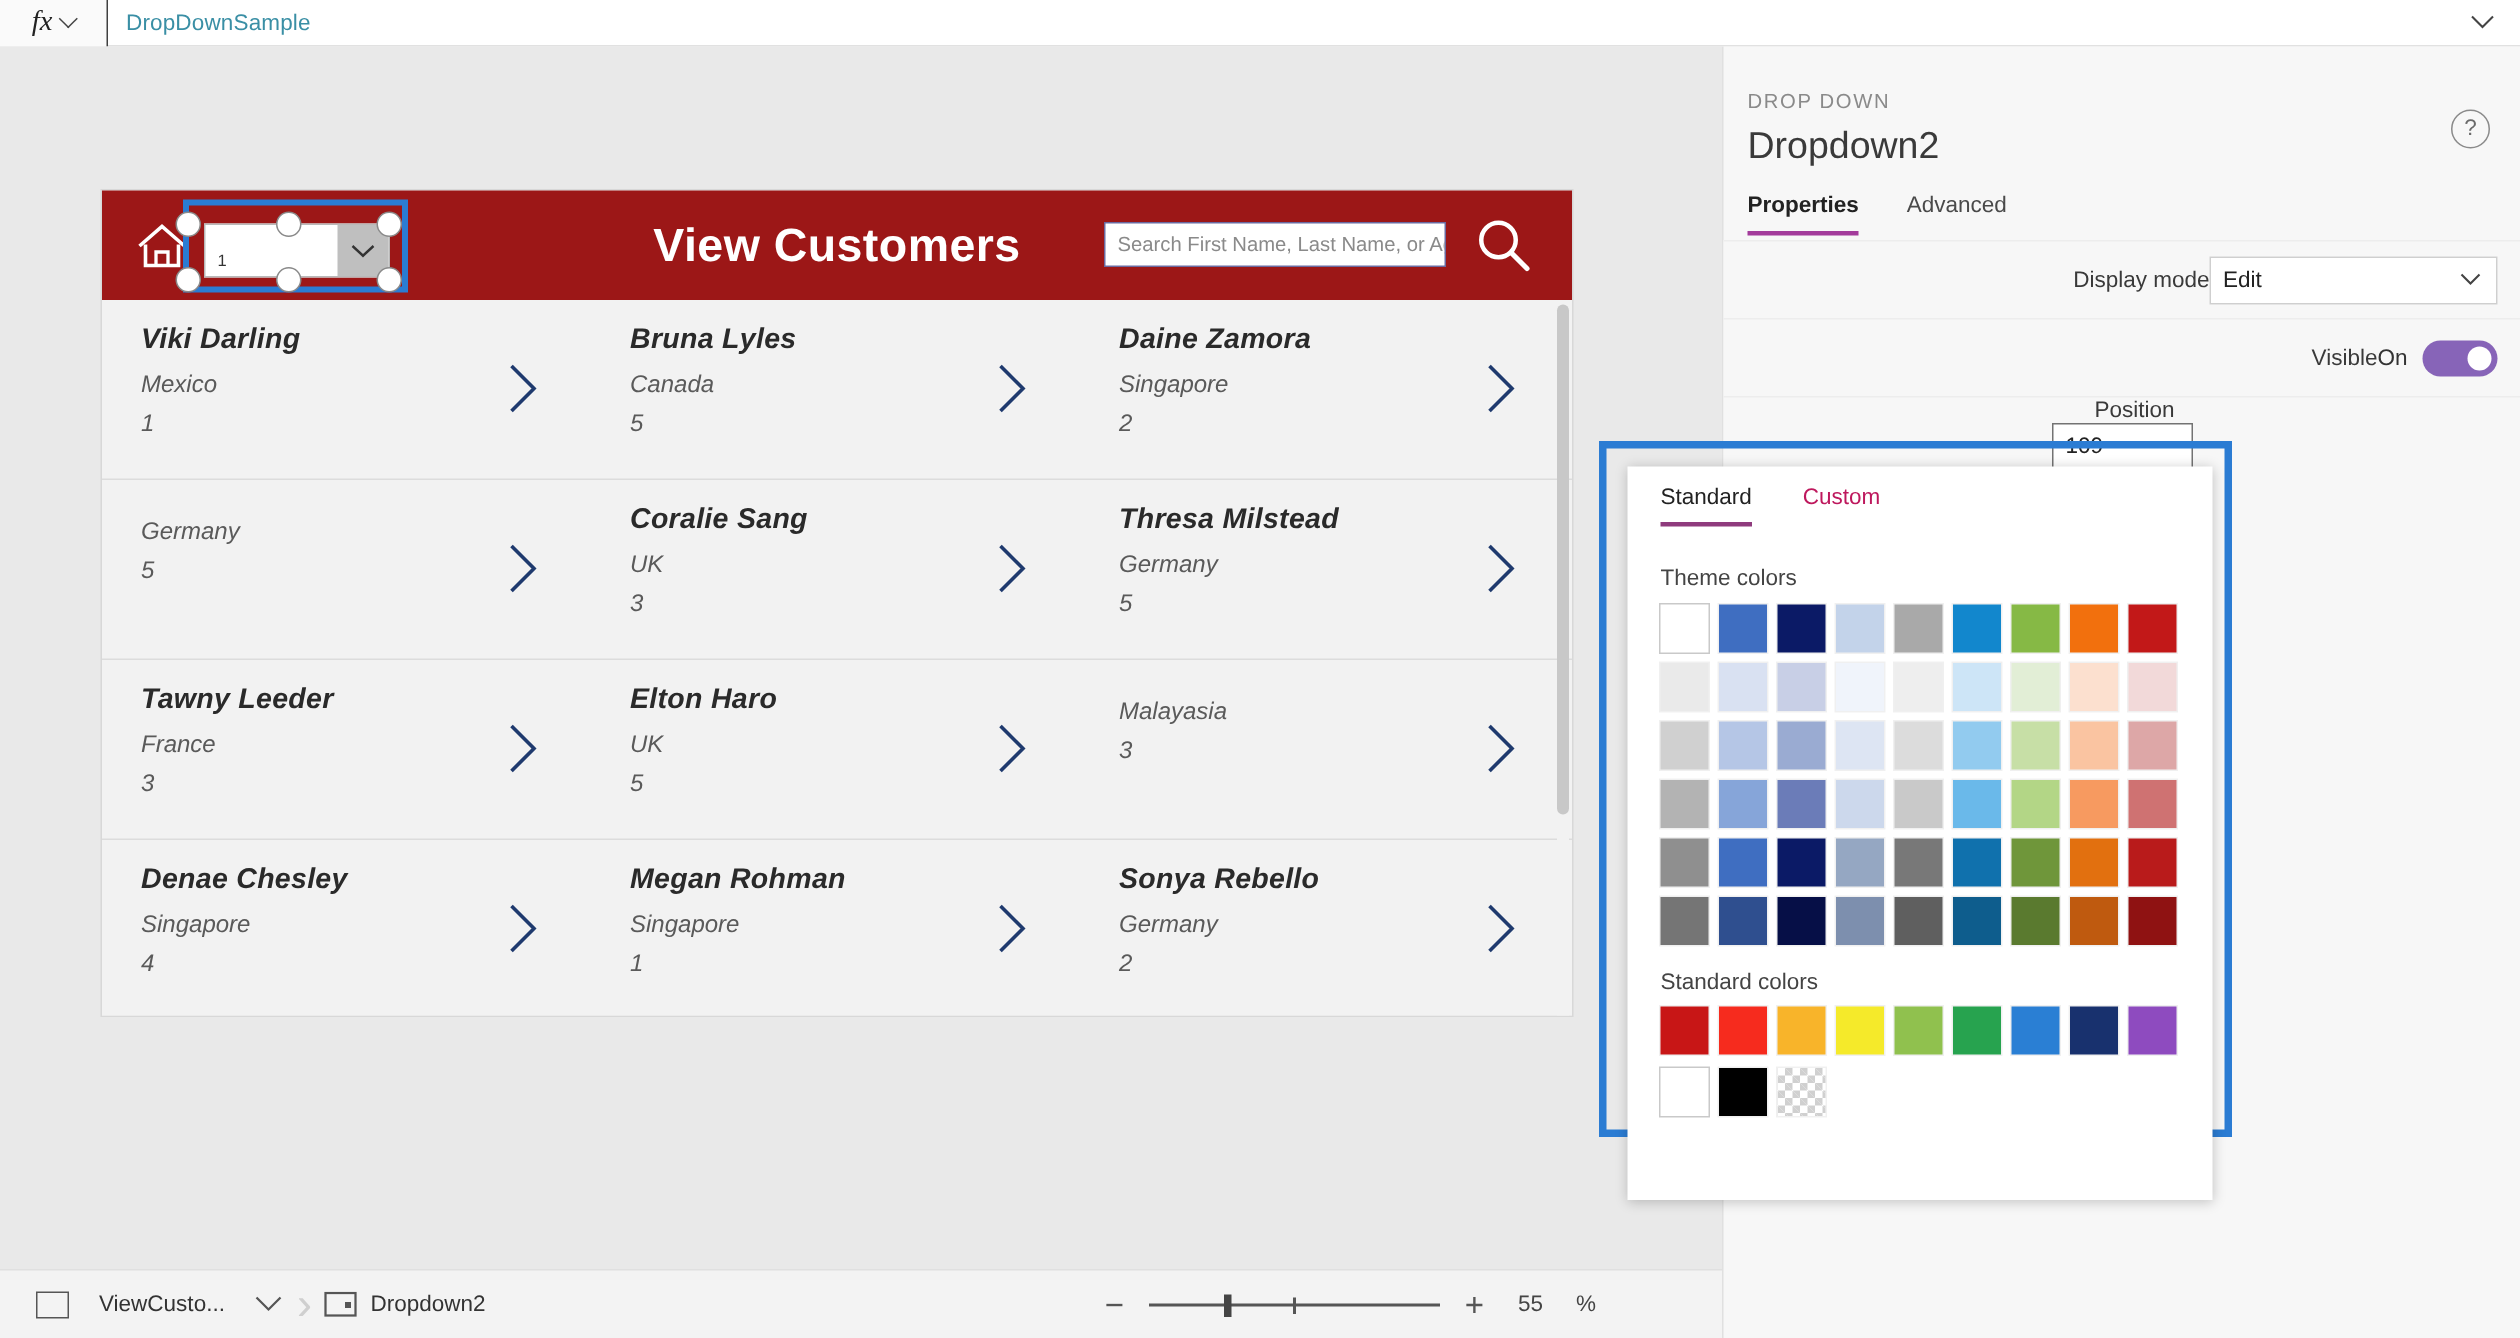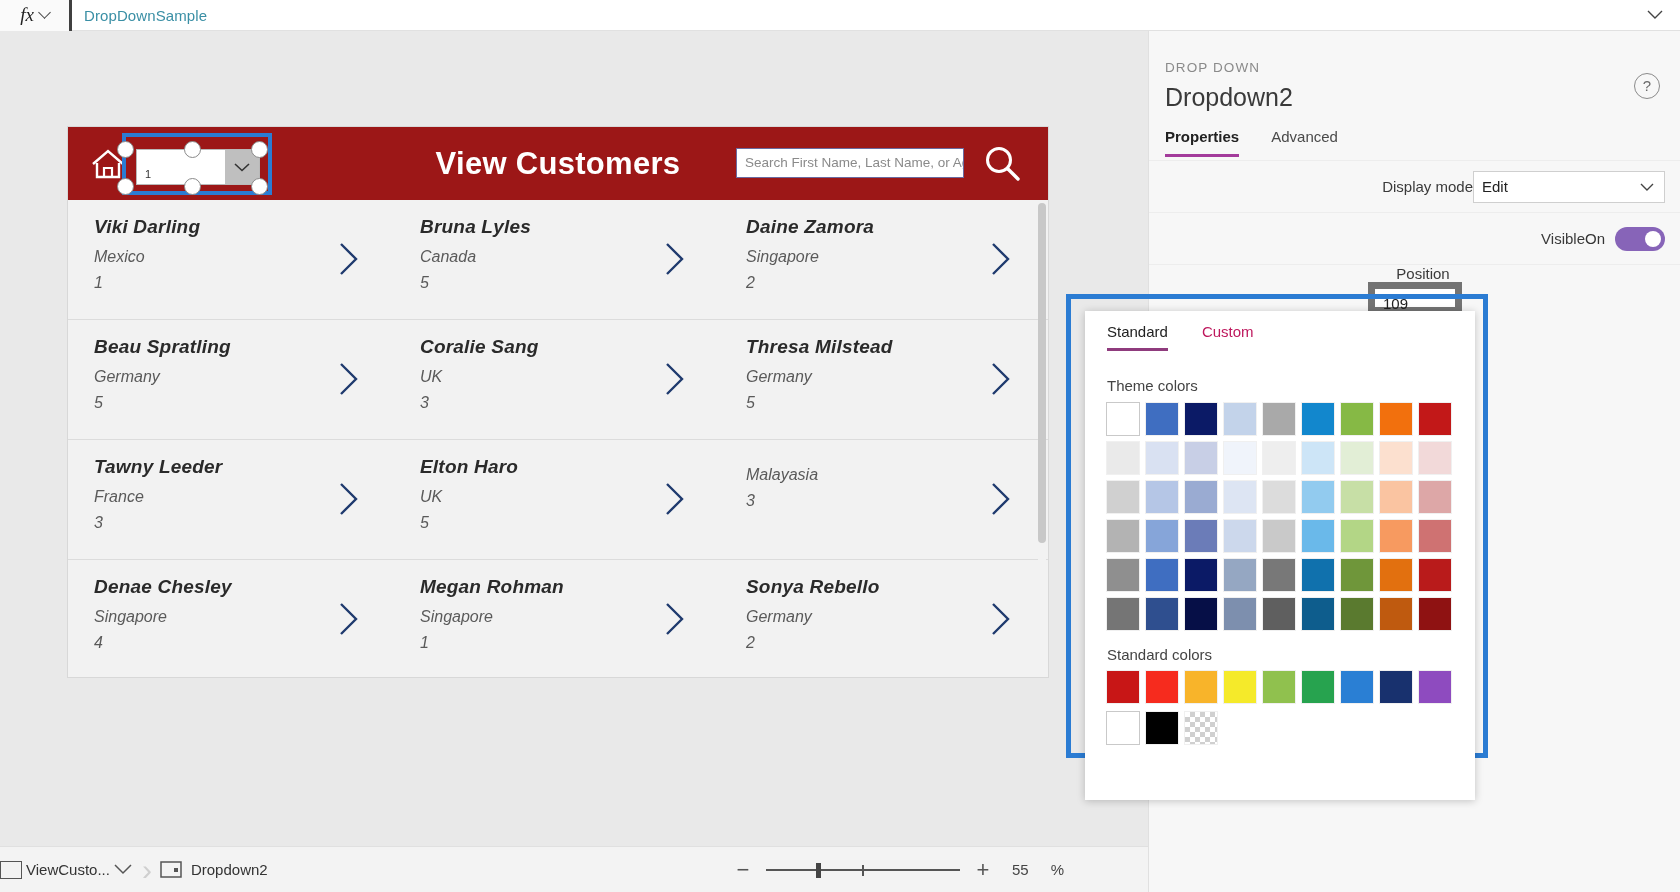"fx" #fx-box { border-right: 3px solid #404040 -> 1px solid #404040 }
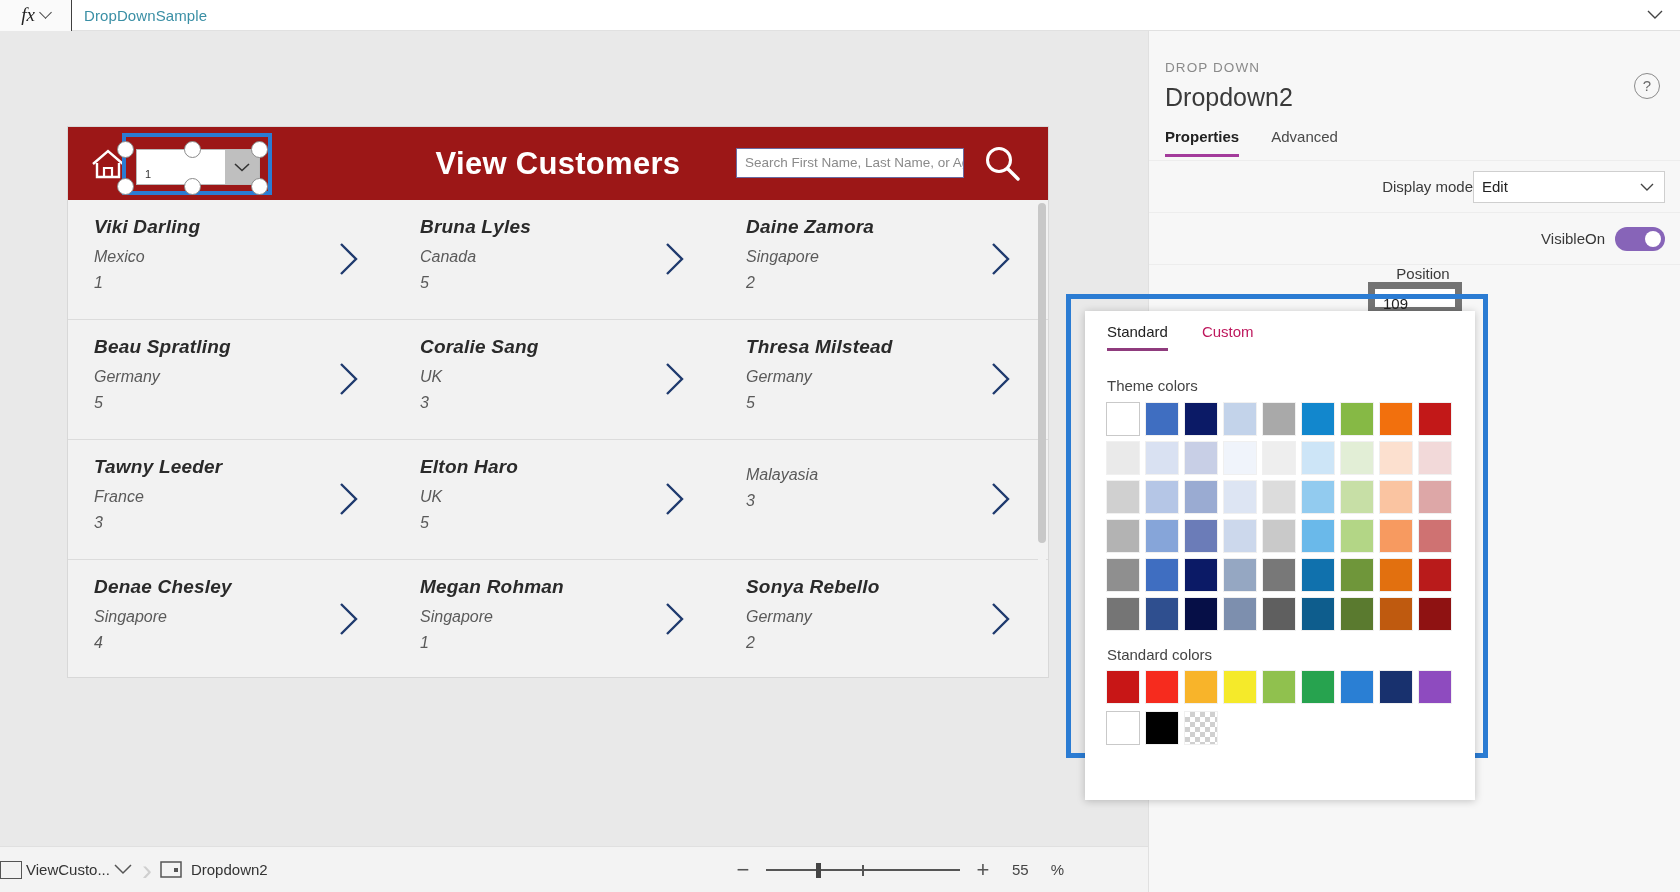"109" .pnum { border: 7px solid #737373 -> 1px solid #737373 }
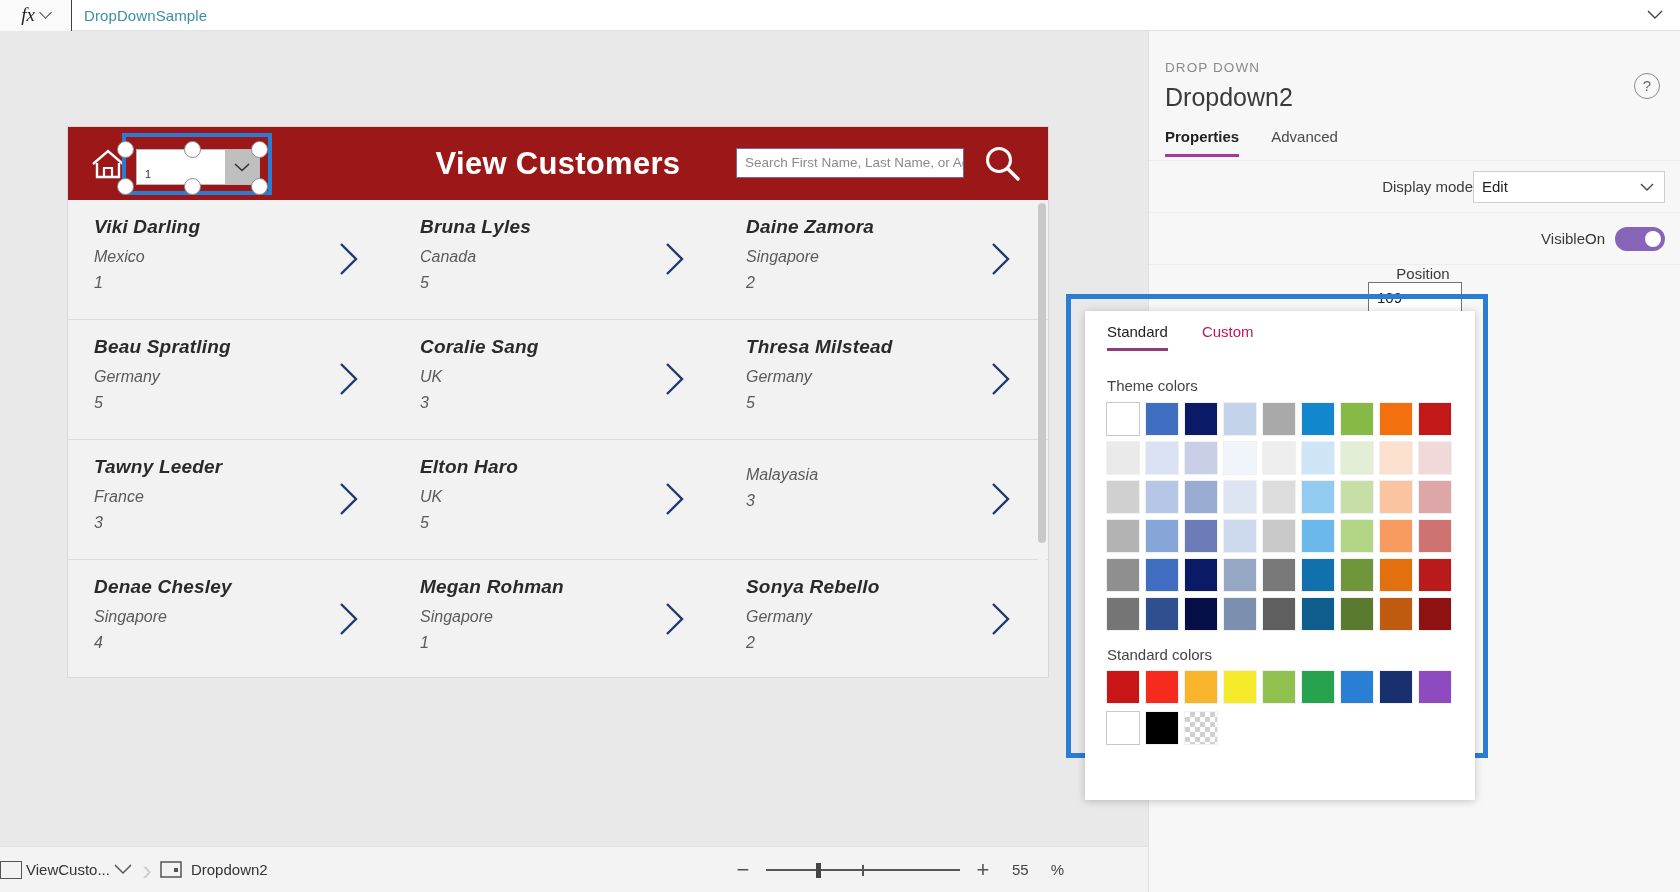"Beau Spratling" div.g-name { html: <div>Beau Spratling</div> -> none }
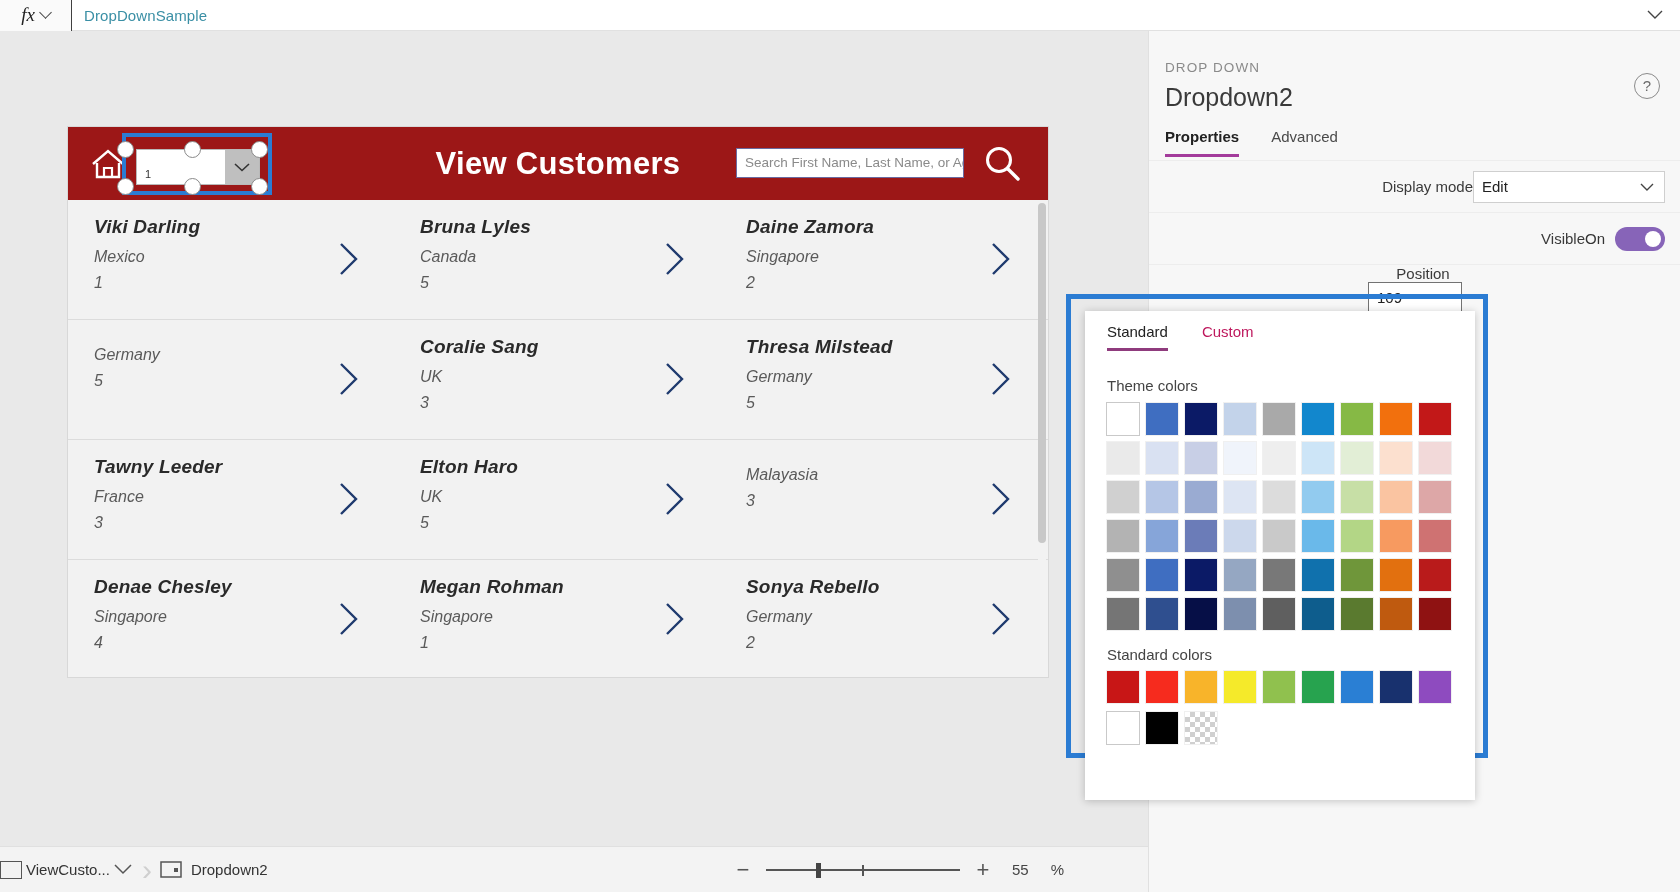"ViewCusto..." #crumb-screen { gap: 4px -> 20px; margin-left: 0 -> 24px }
